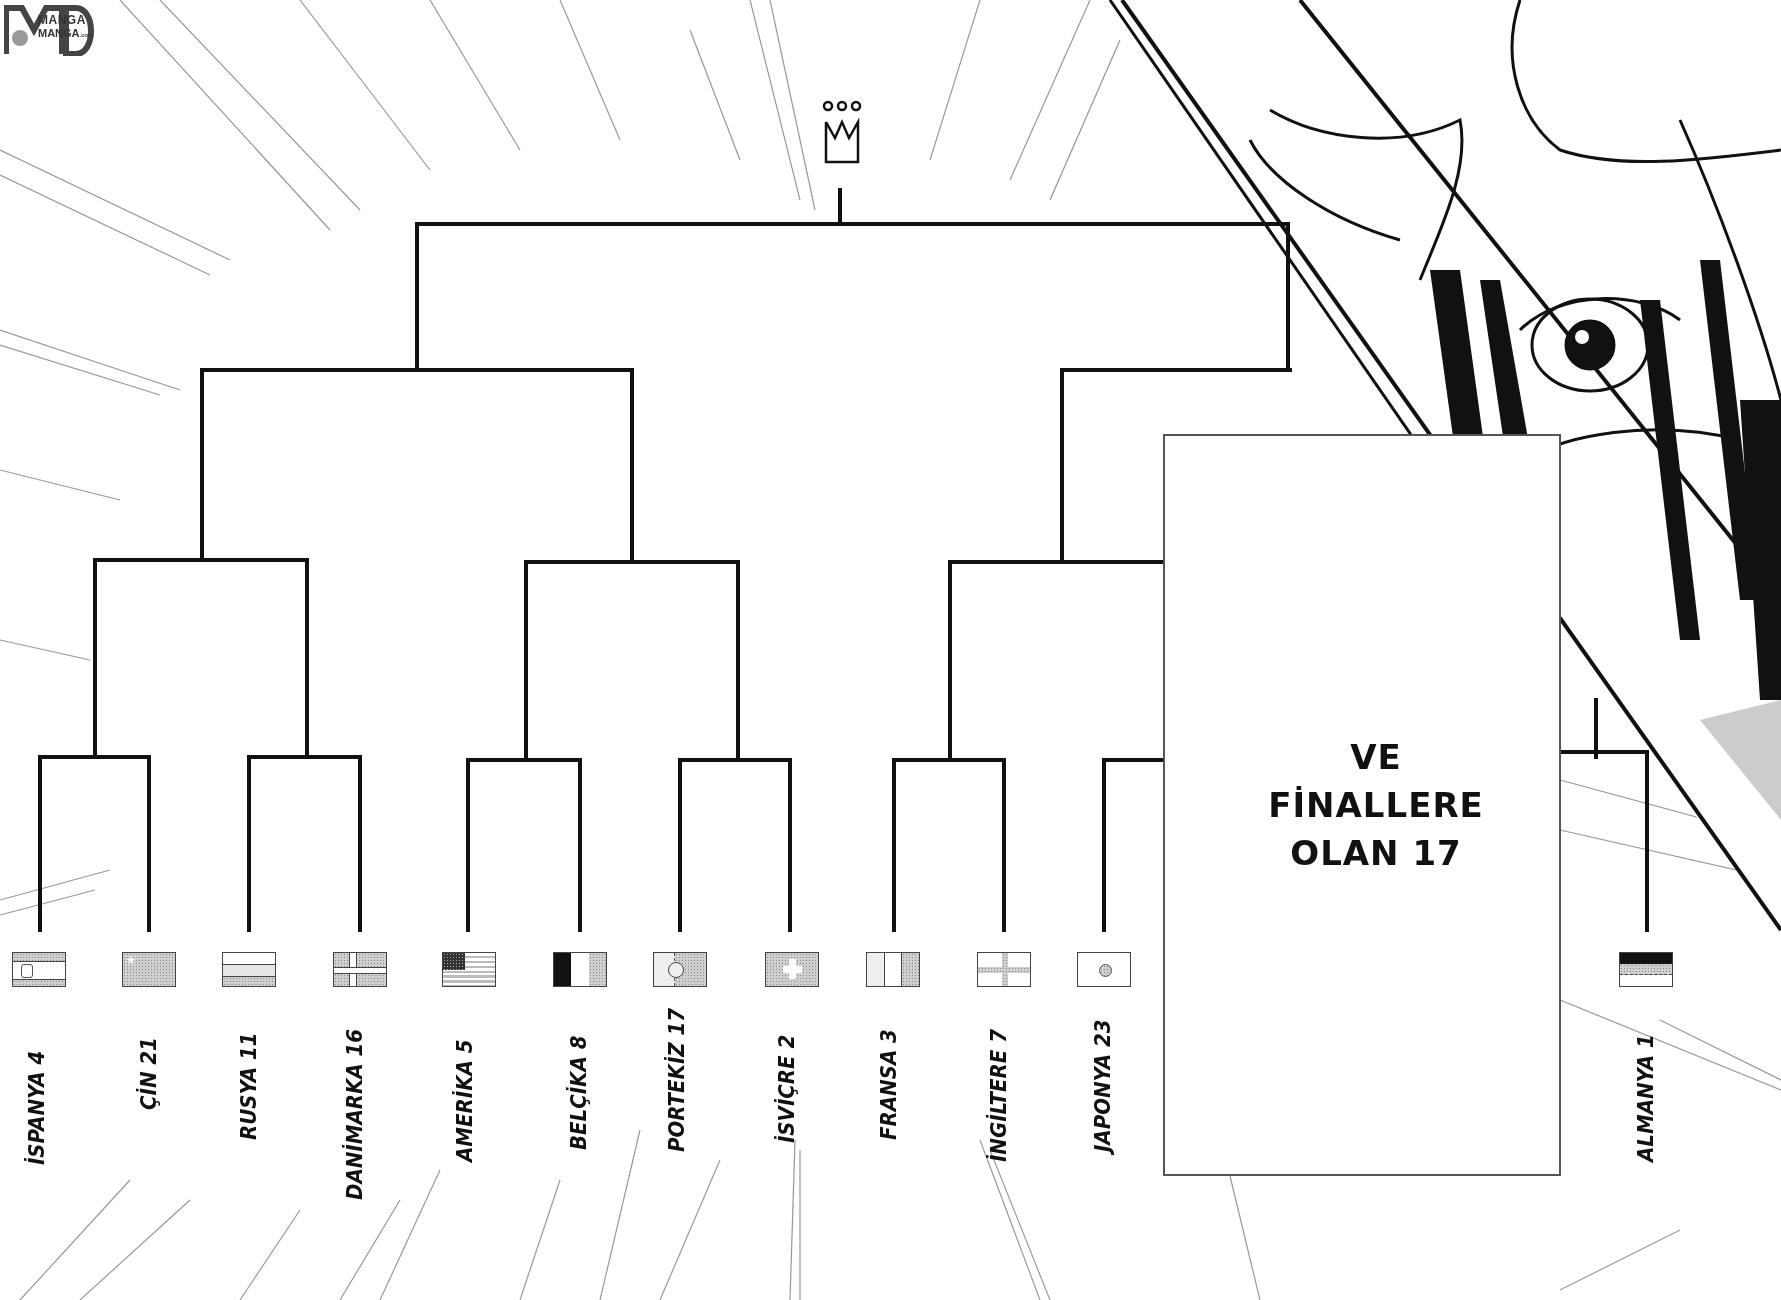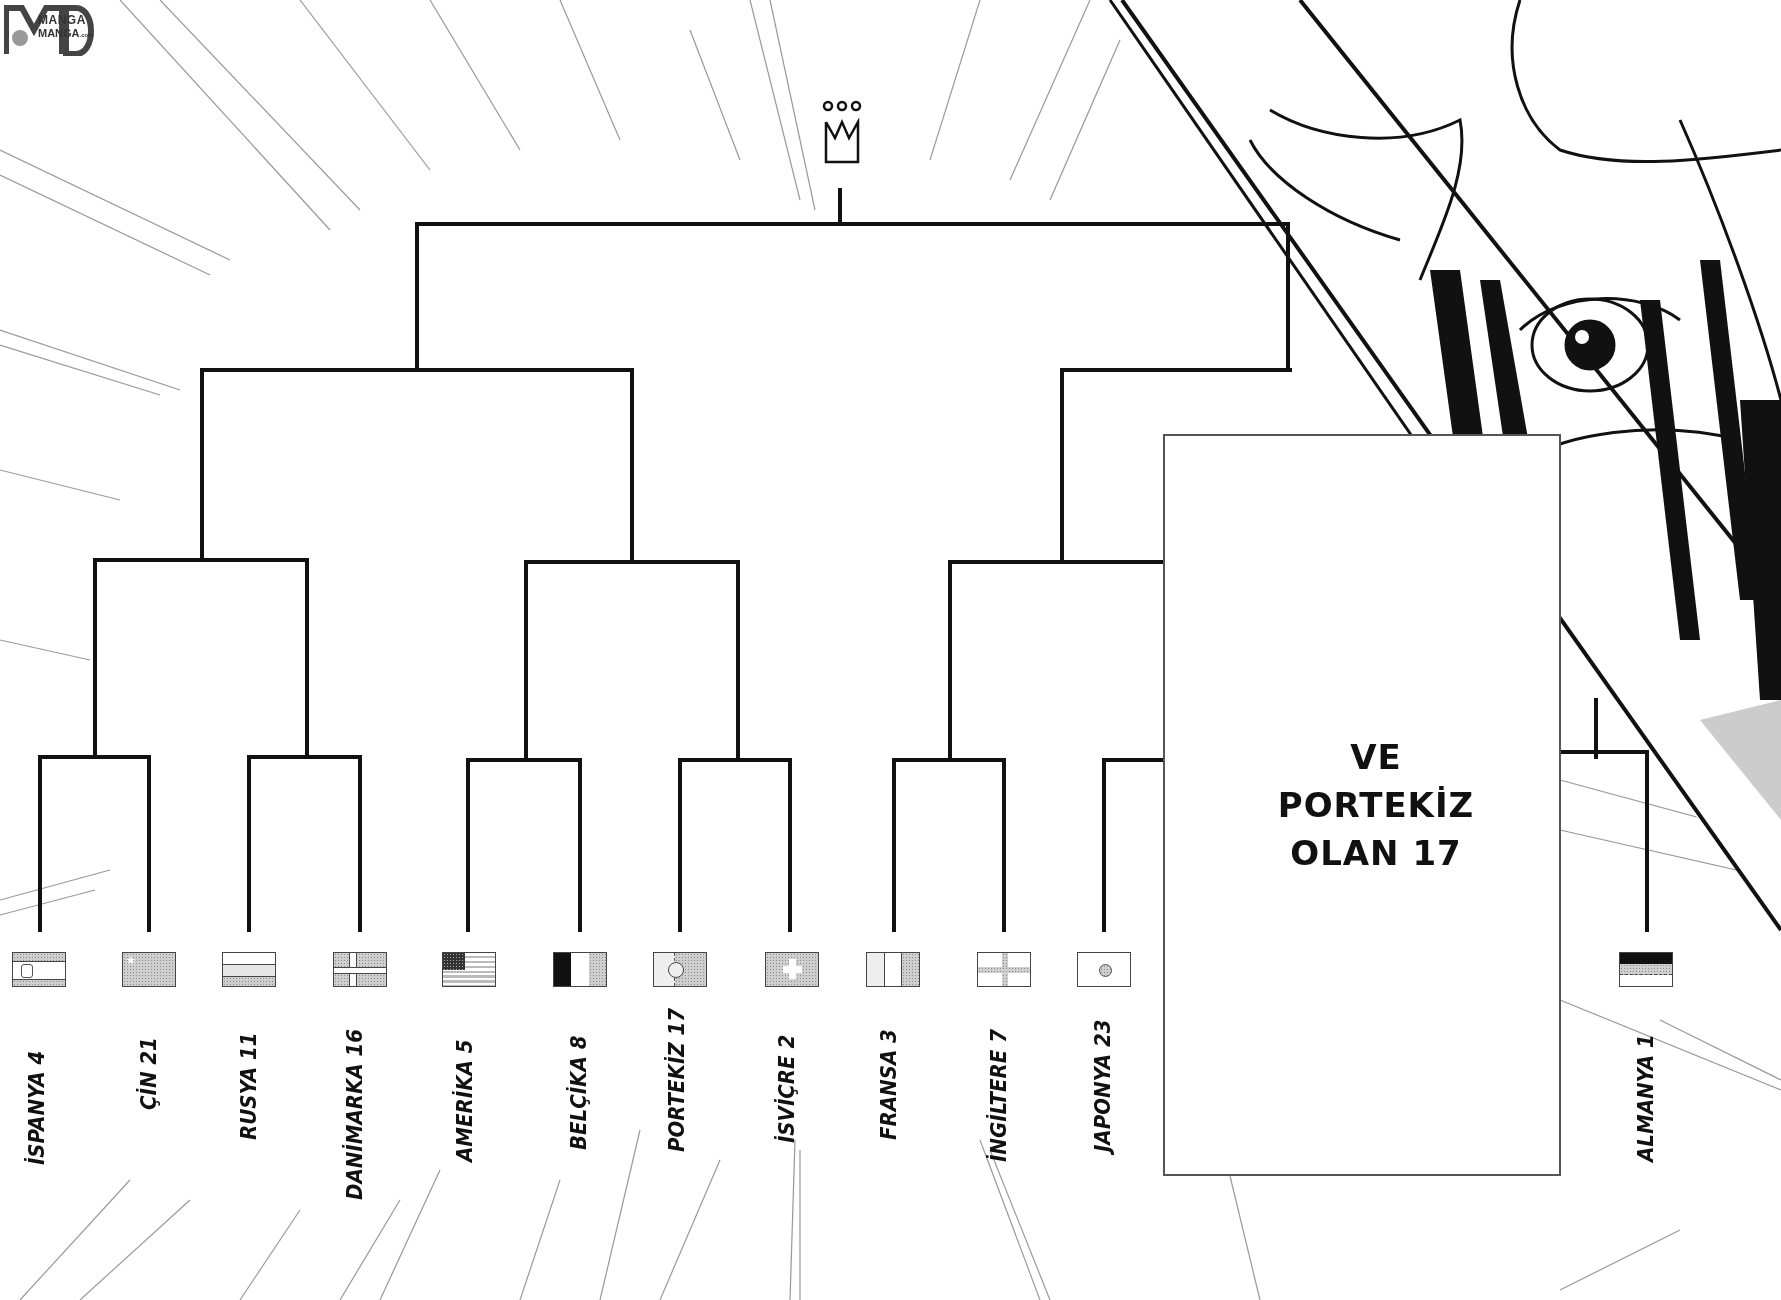"PORTEKİZ" div { text: PORTEKİZ -> FİNALLERE }
